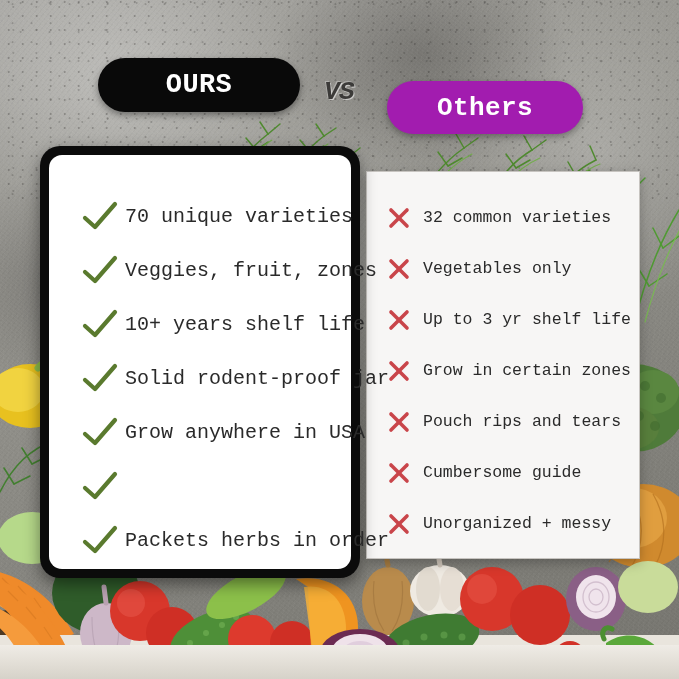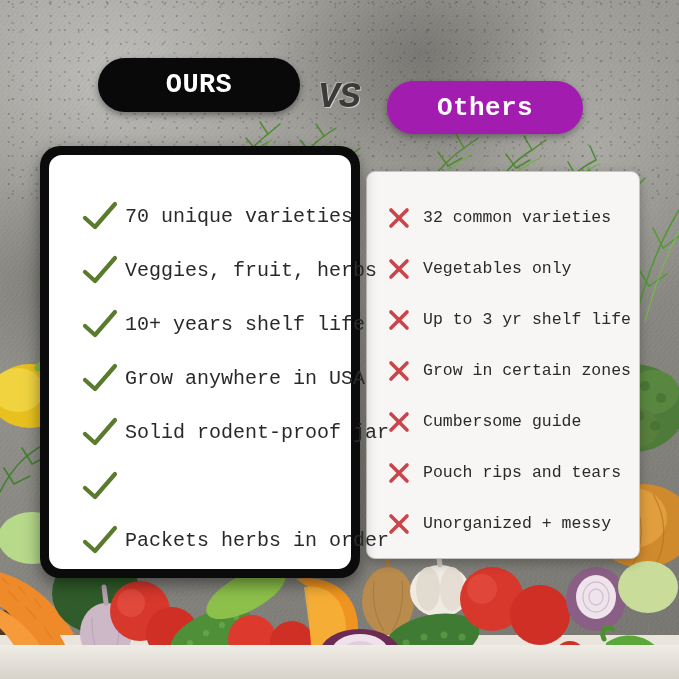"VS" .vs-label { font-size: 36px -> 26px }
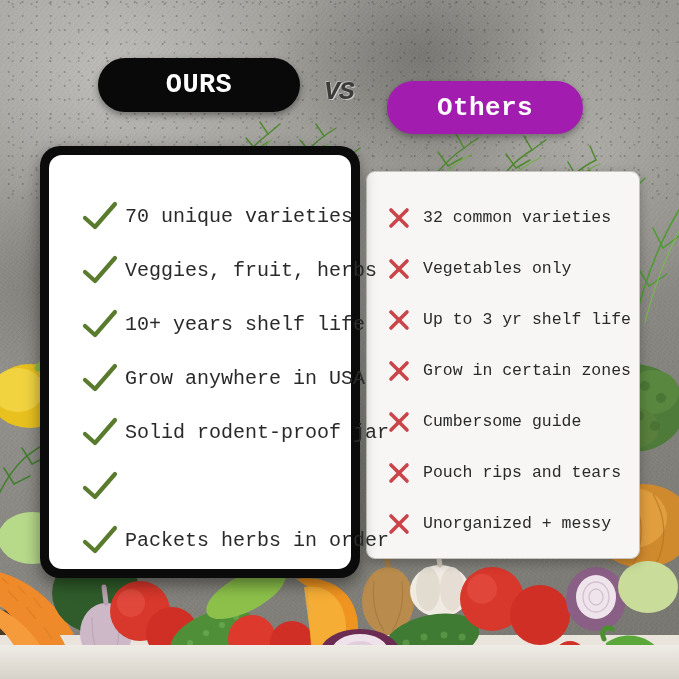"32 common varieties" .card-others { border-radius: 9px -> 0 }
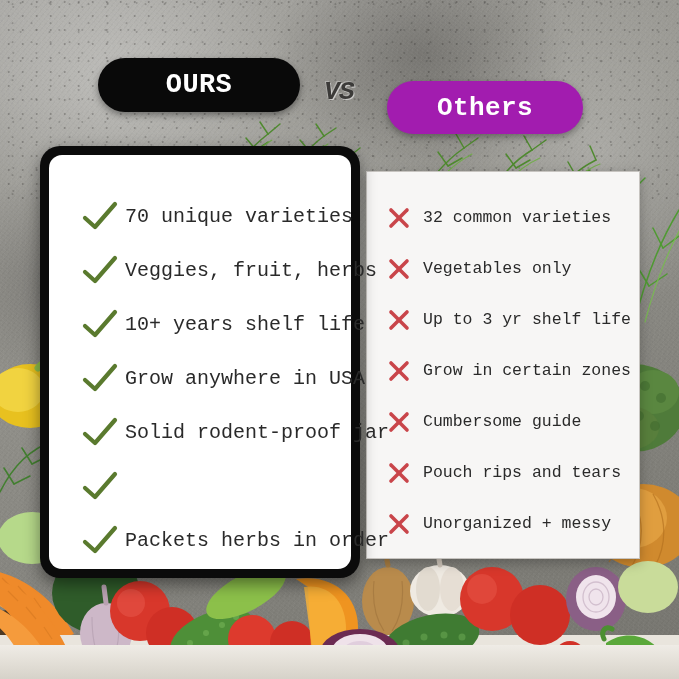"Veggies, fruit, herbs" span.row-text { text: herbs -> zones }
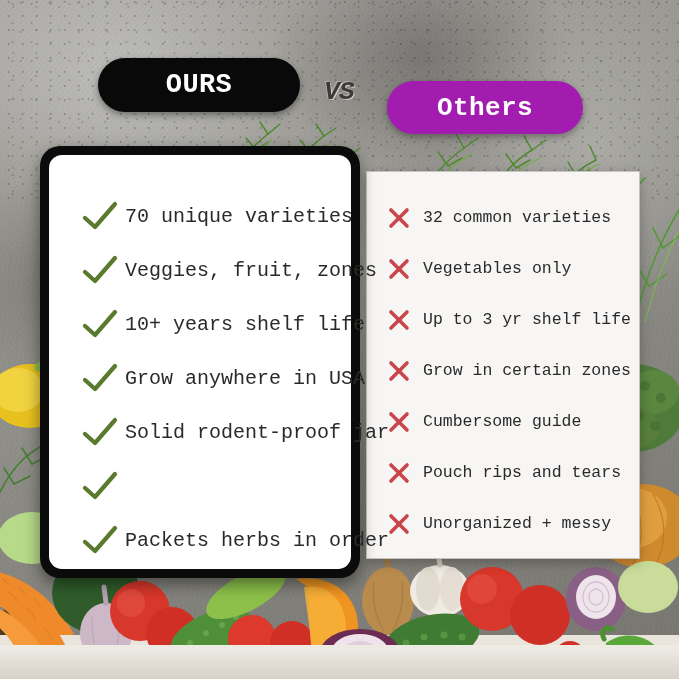"Grow anywhere in USA" li.row { order: before "Solid rodent-proof jar" -> after "Solid rodent-proof jar" }
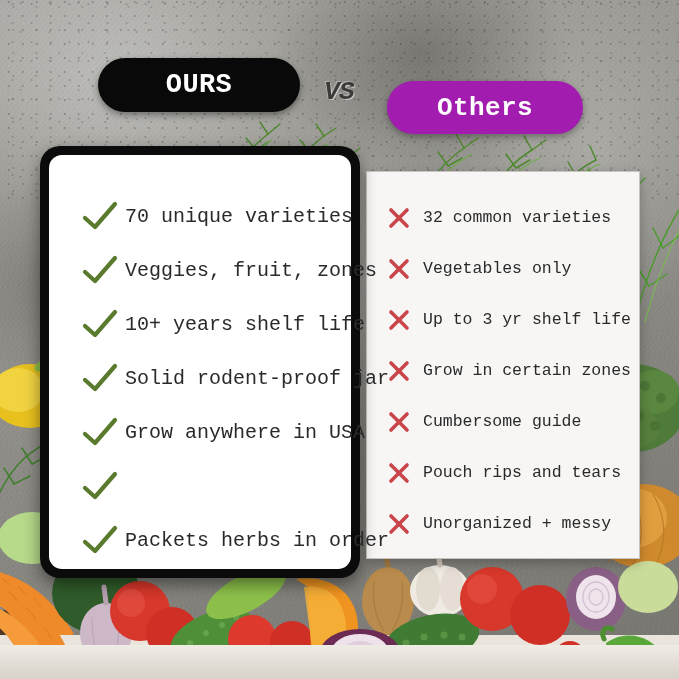"Cumbersome guide" li.row { order: before "Pouch rips and tears" -> after "Pouch rips and tears" }
